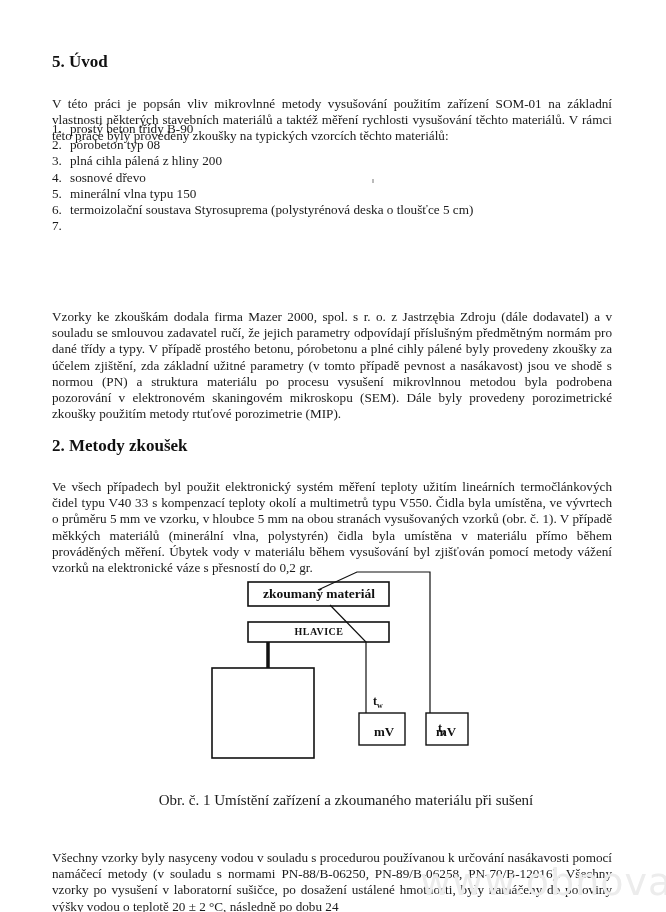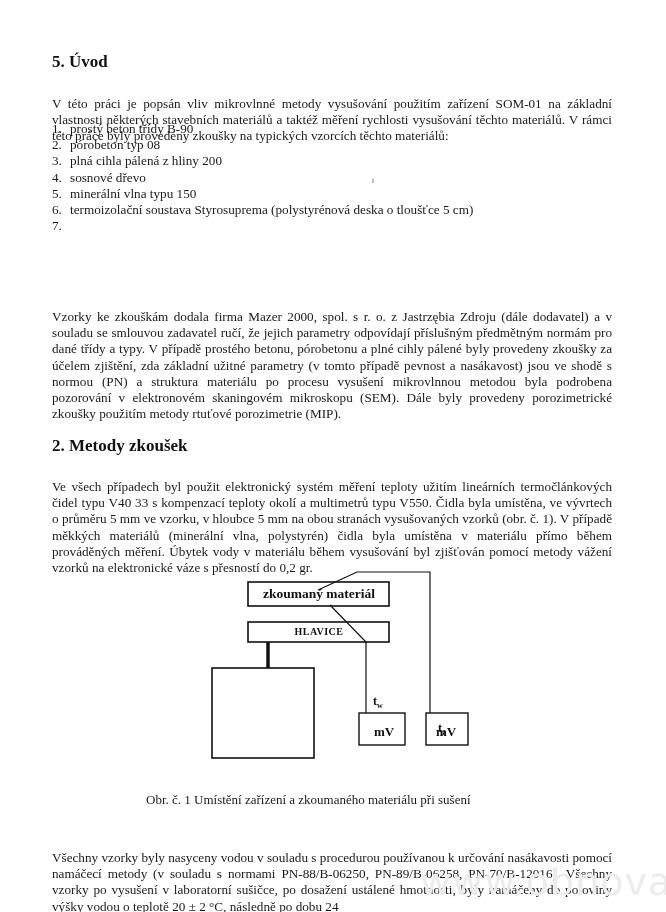"Obr. č. 1 Umístění zařízení" .caption { font-size: 13px -> 15px; text-align: none -> center }
